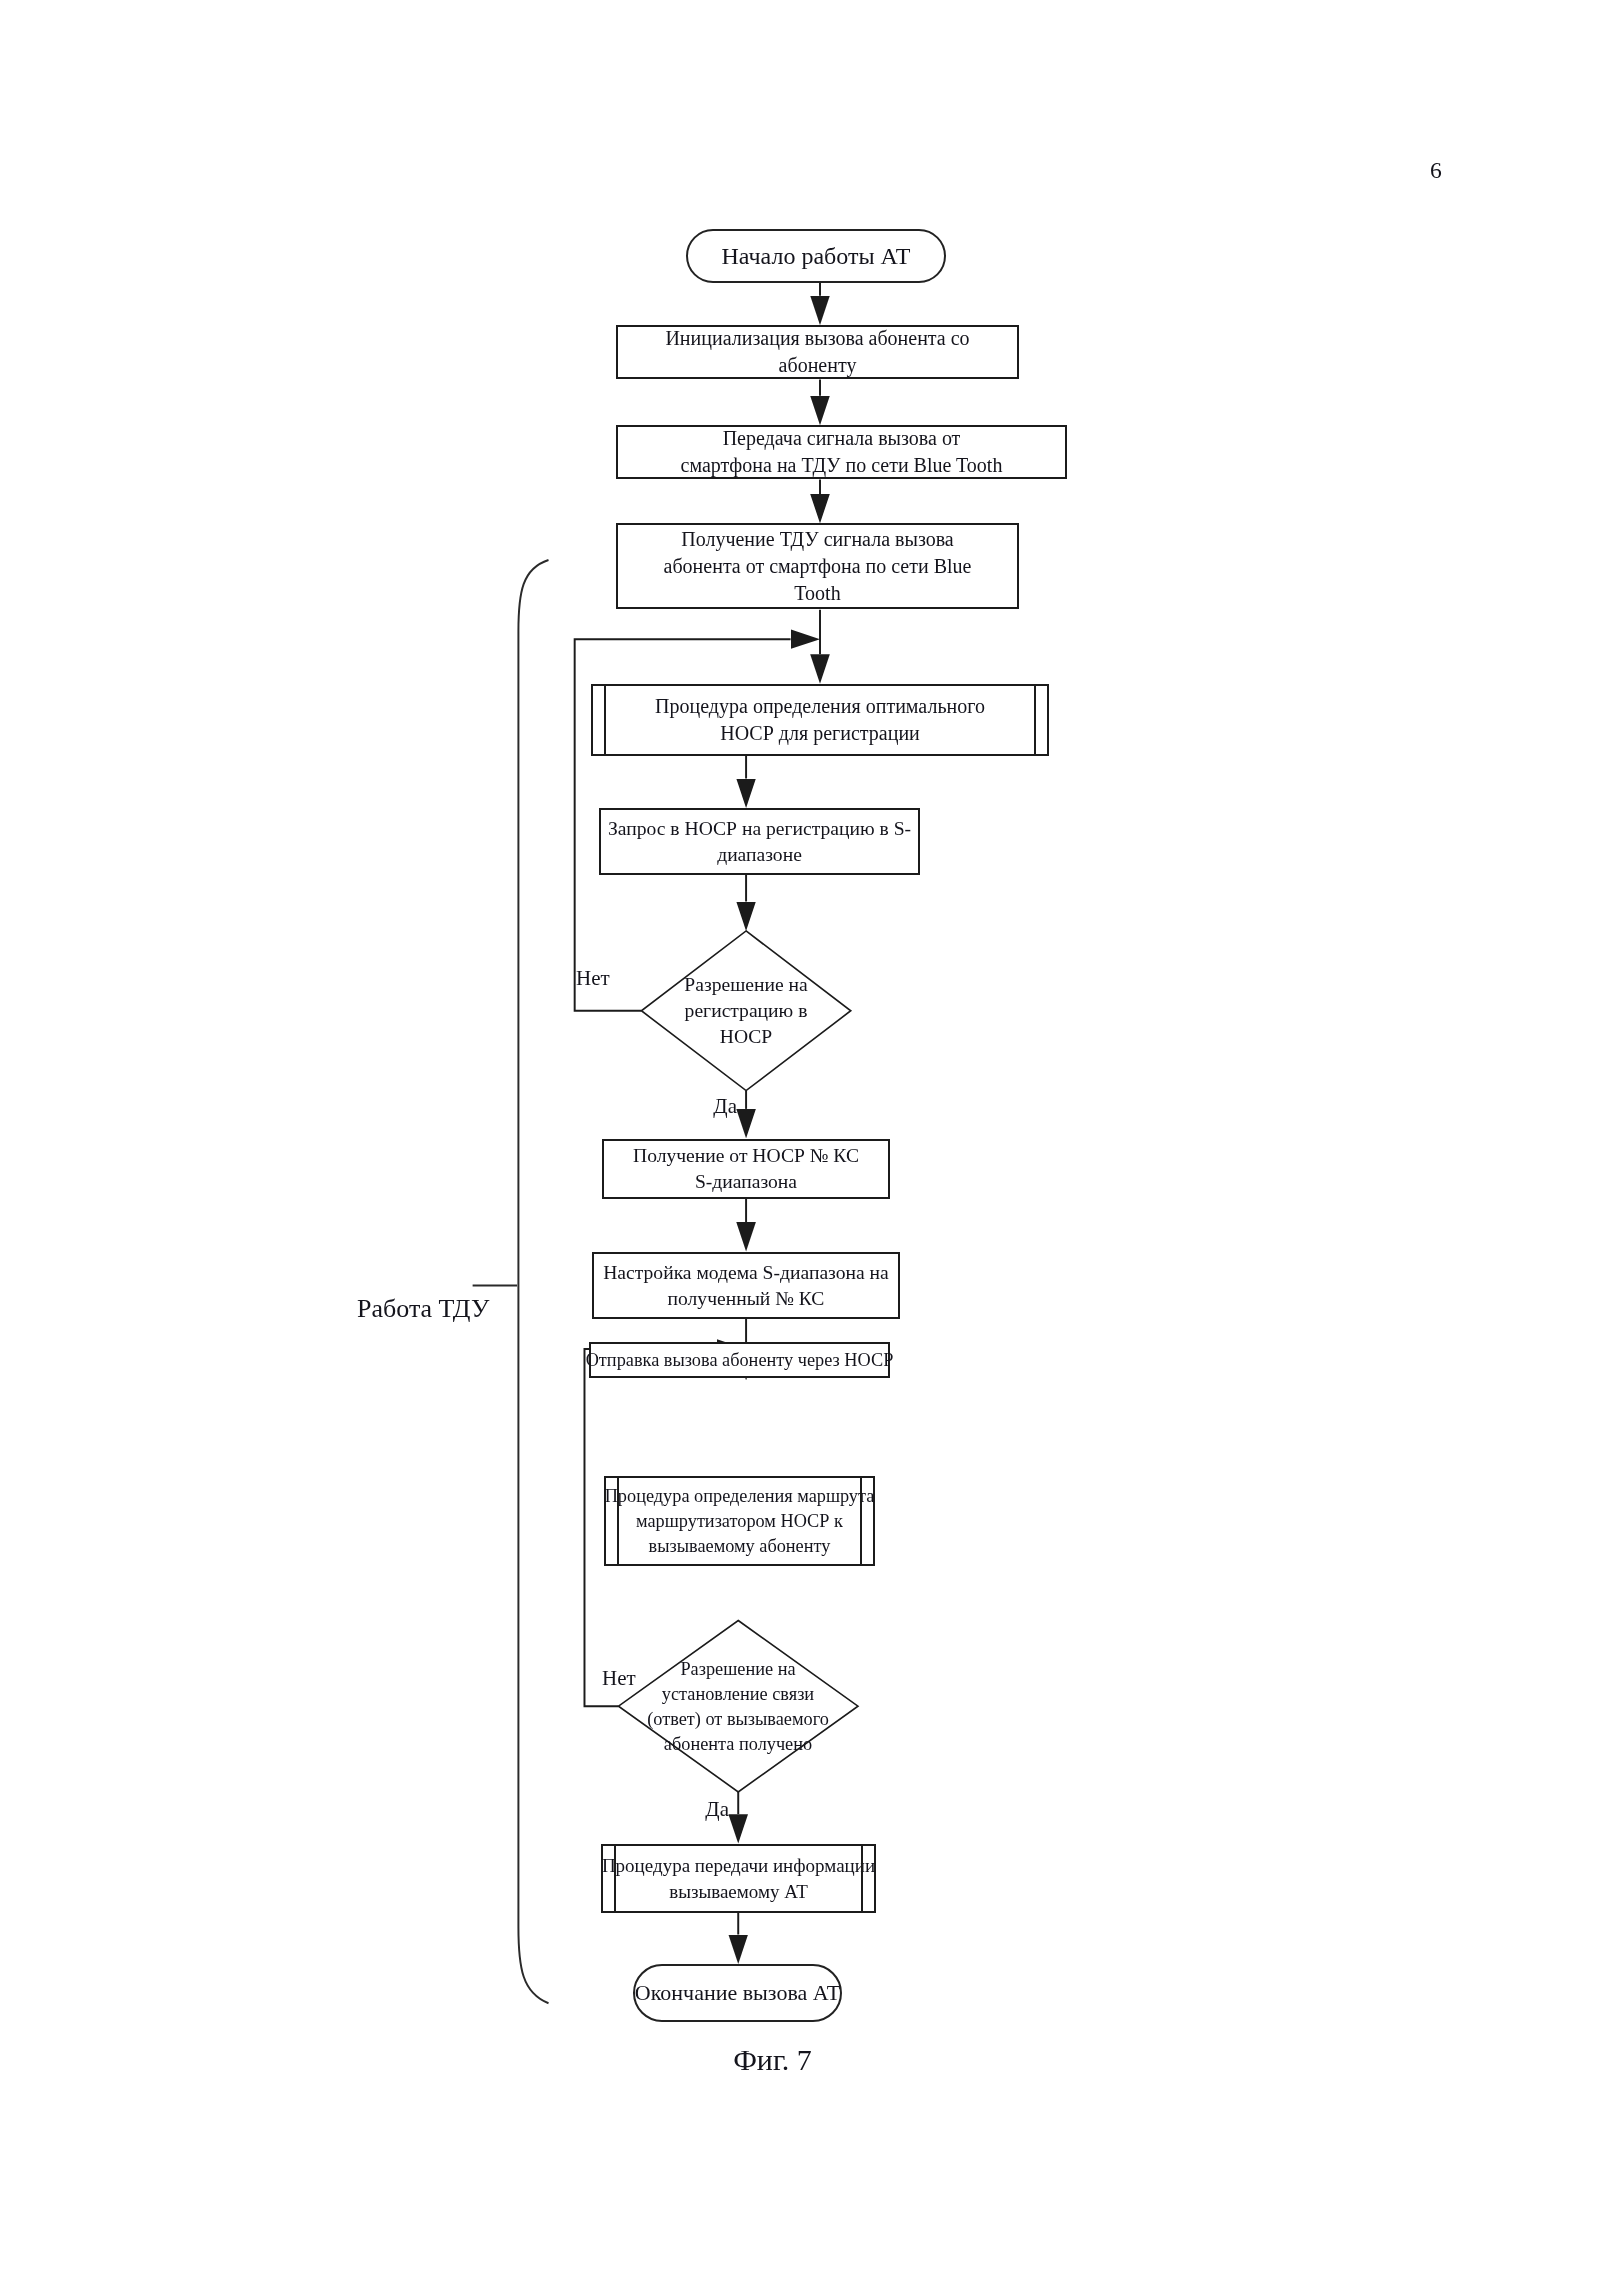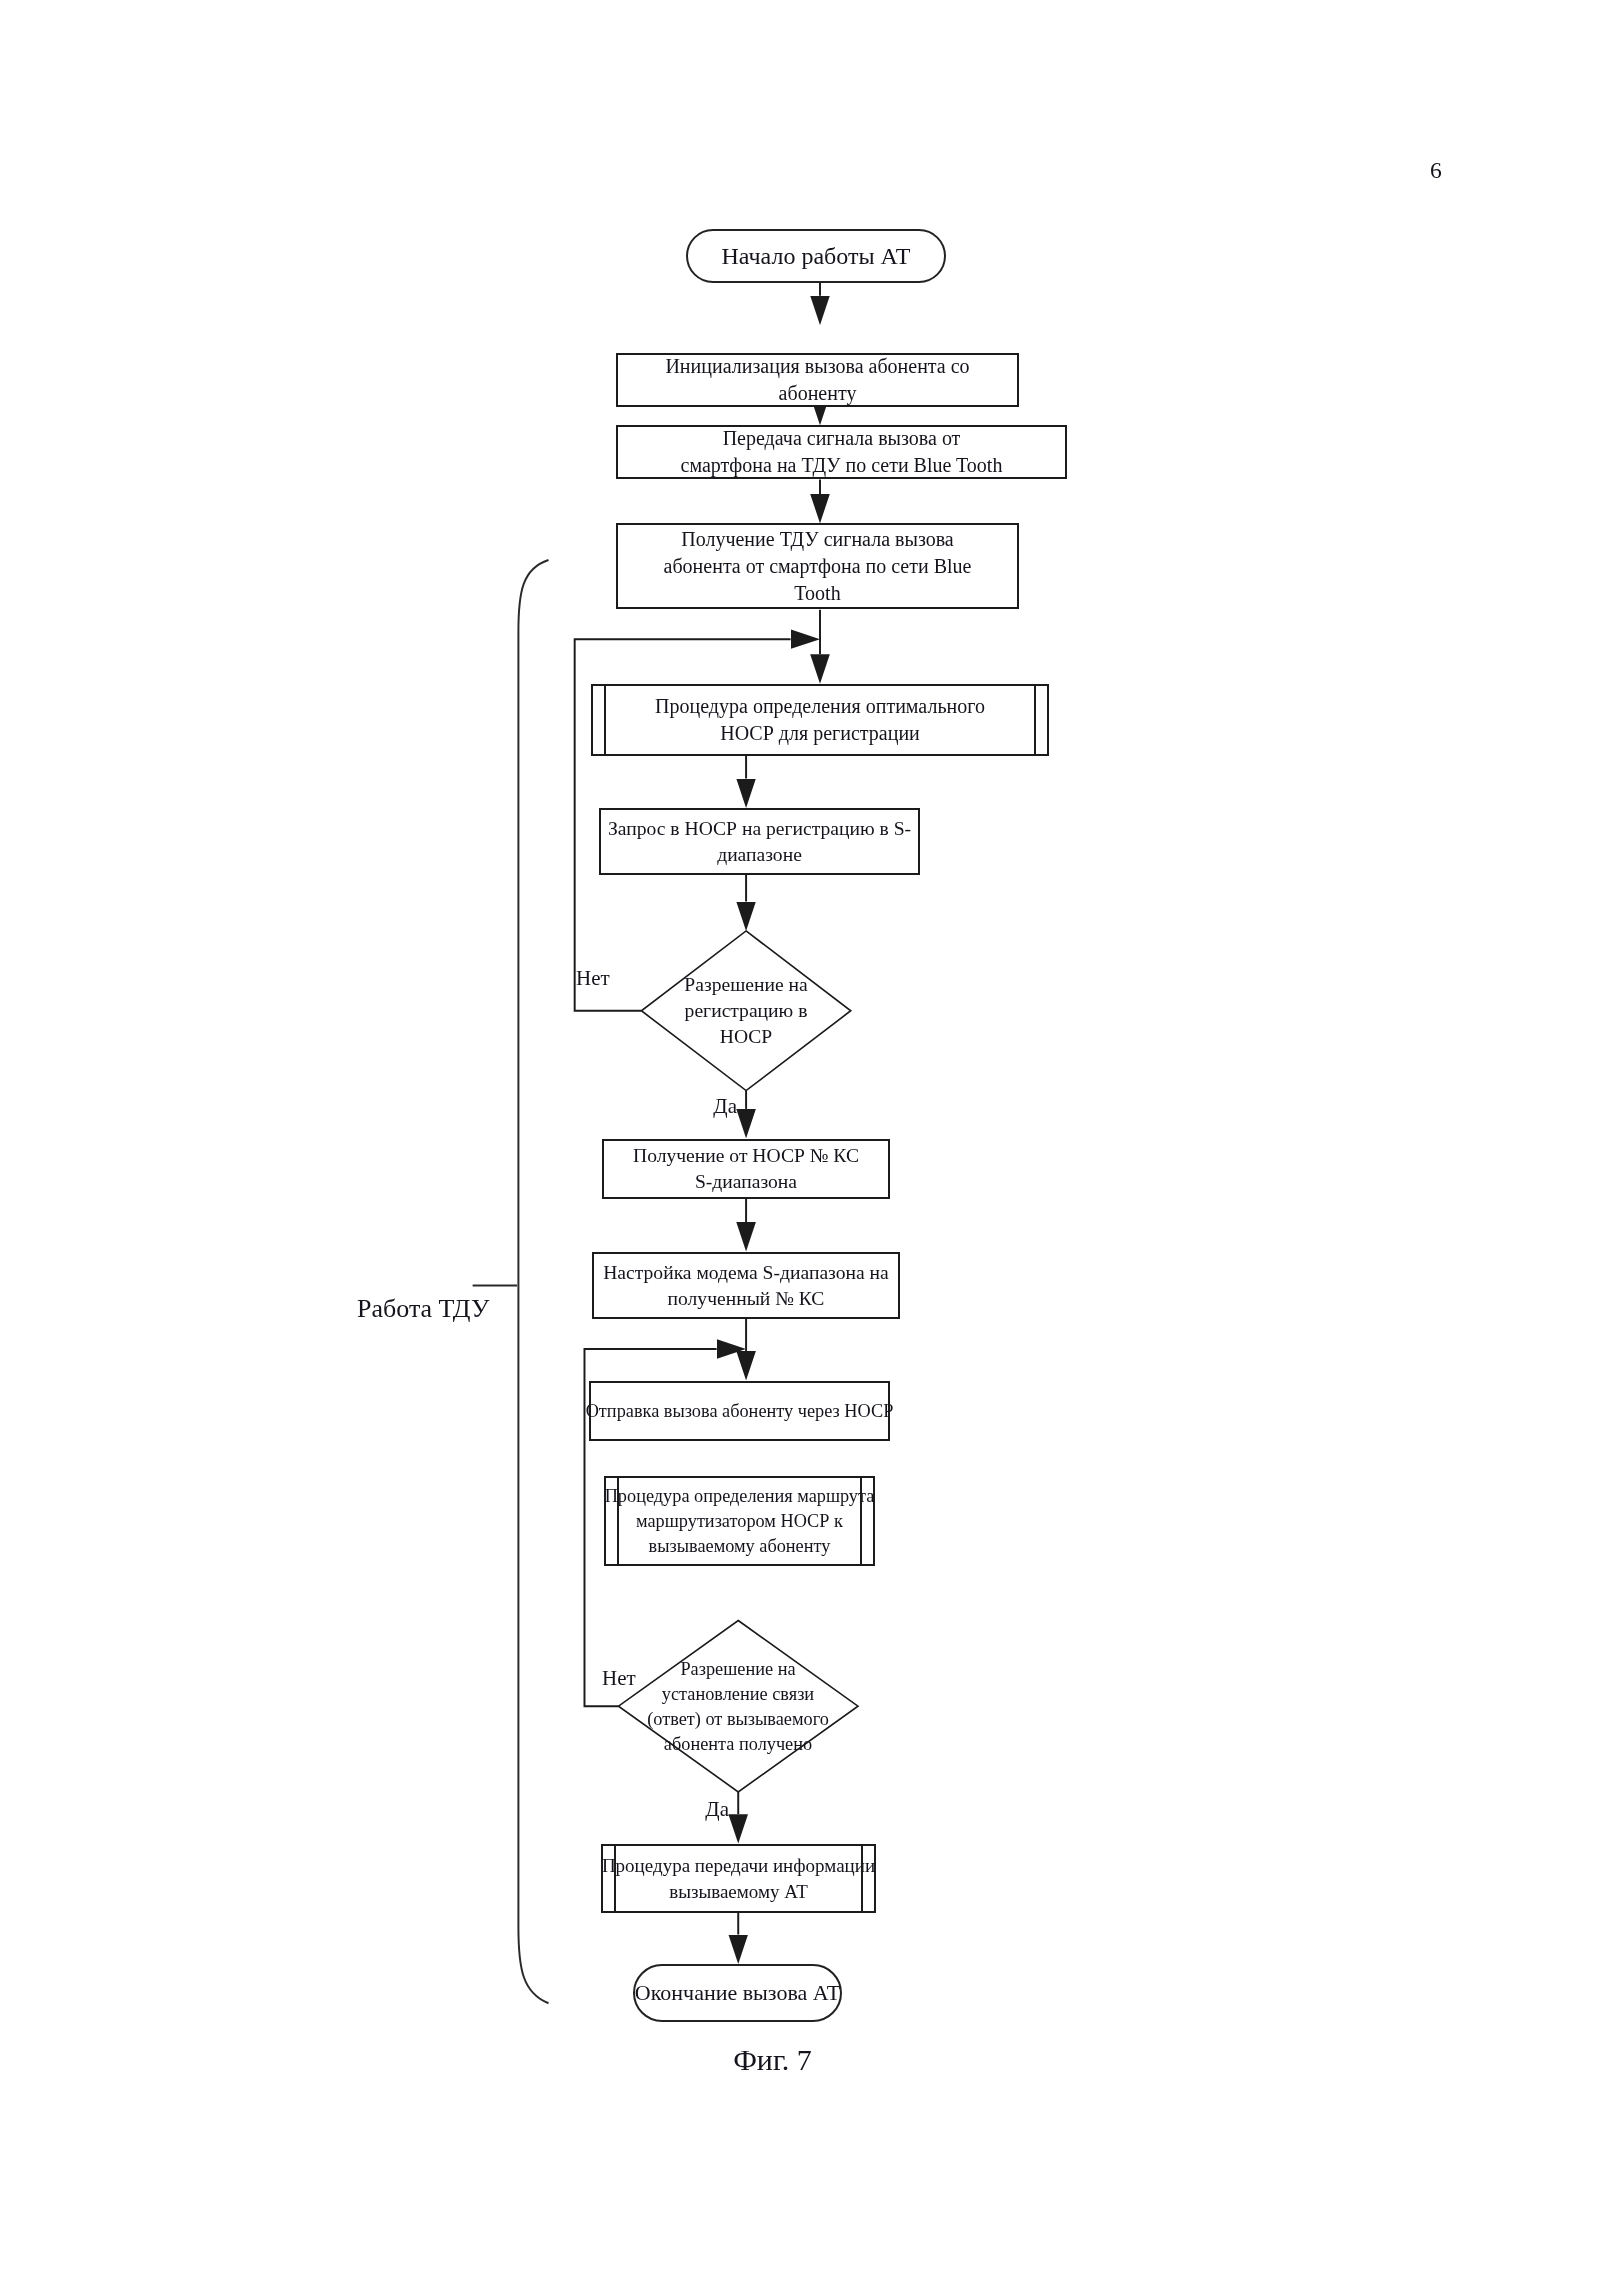"Инициализация вызова абонента со" div.node { margin-top: 28px -> none }
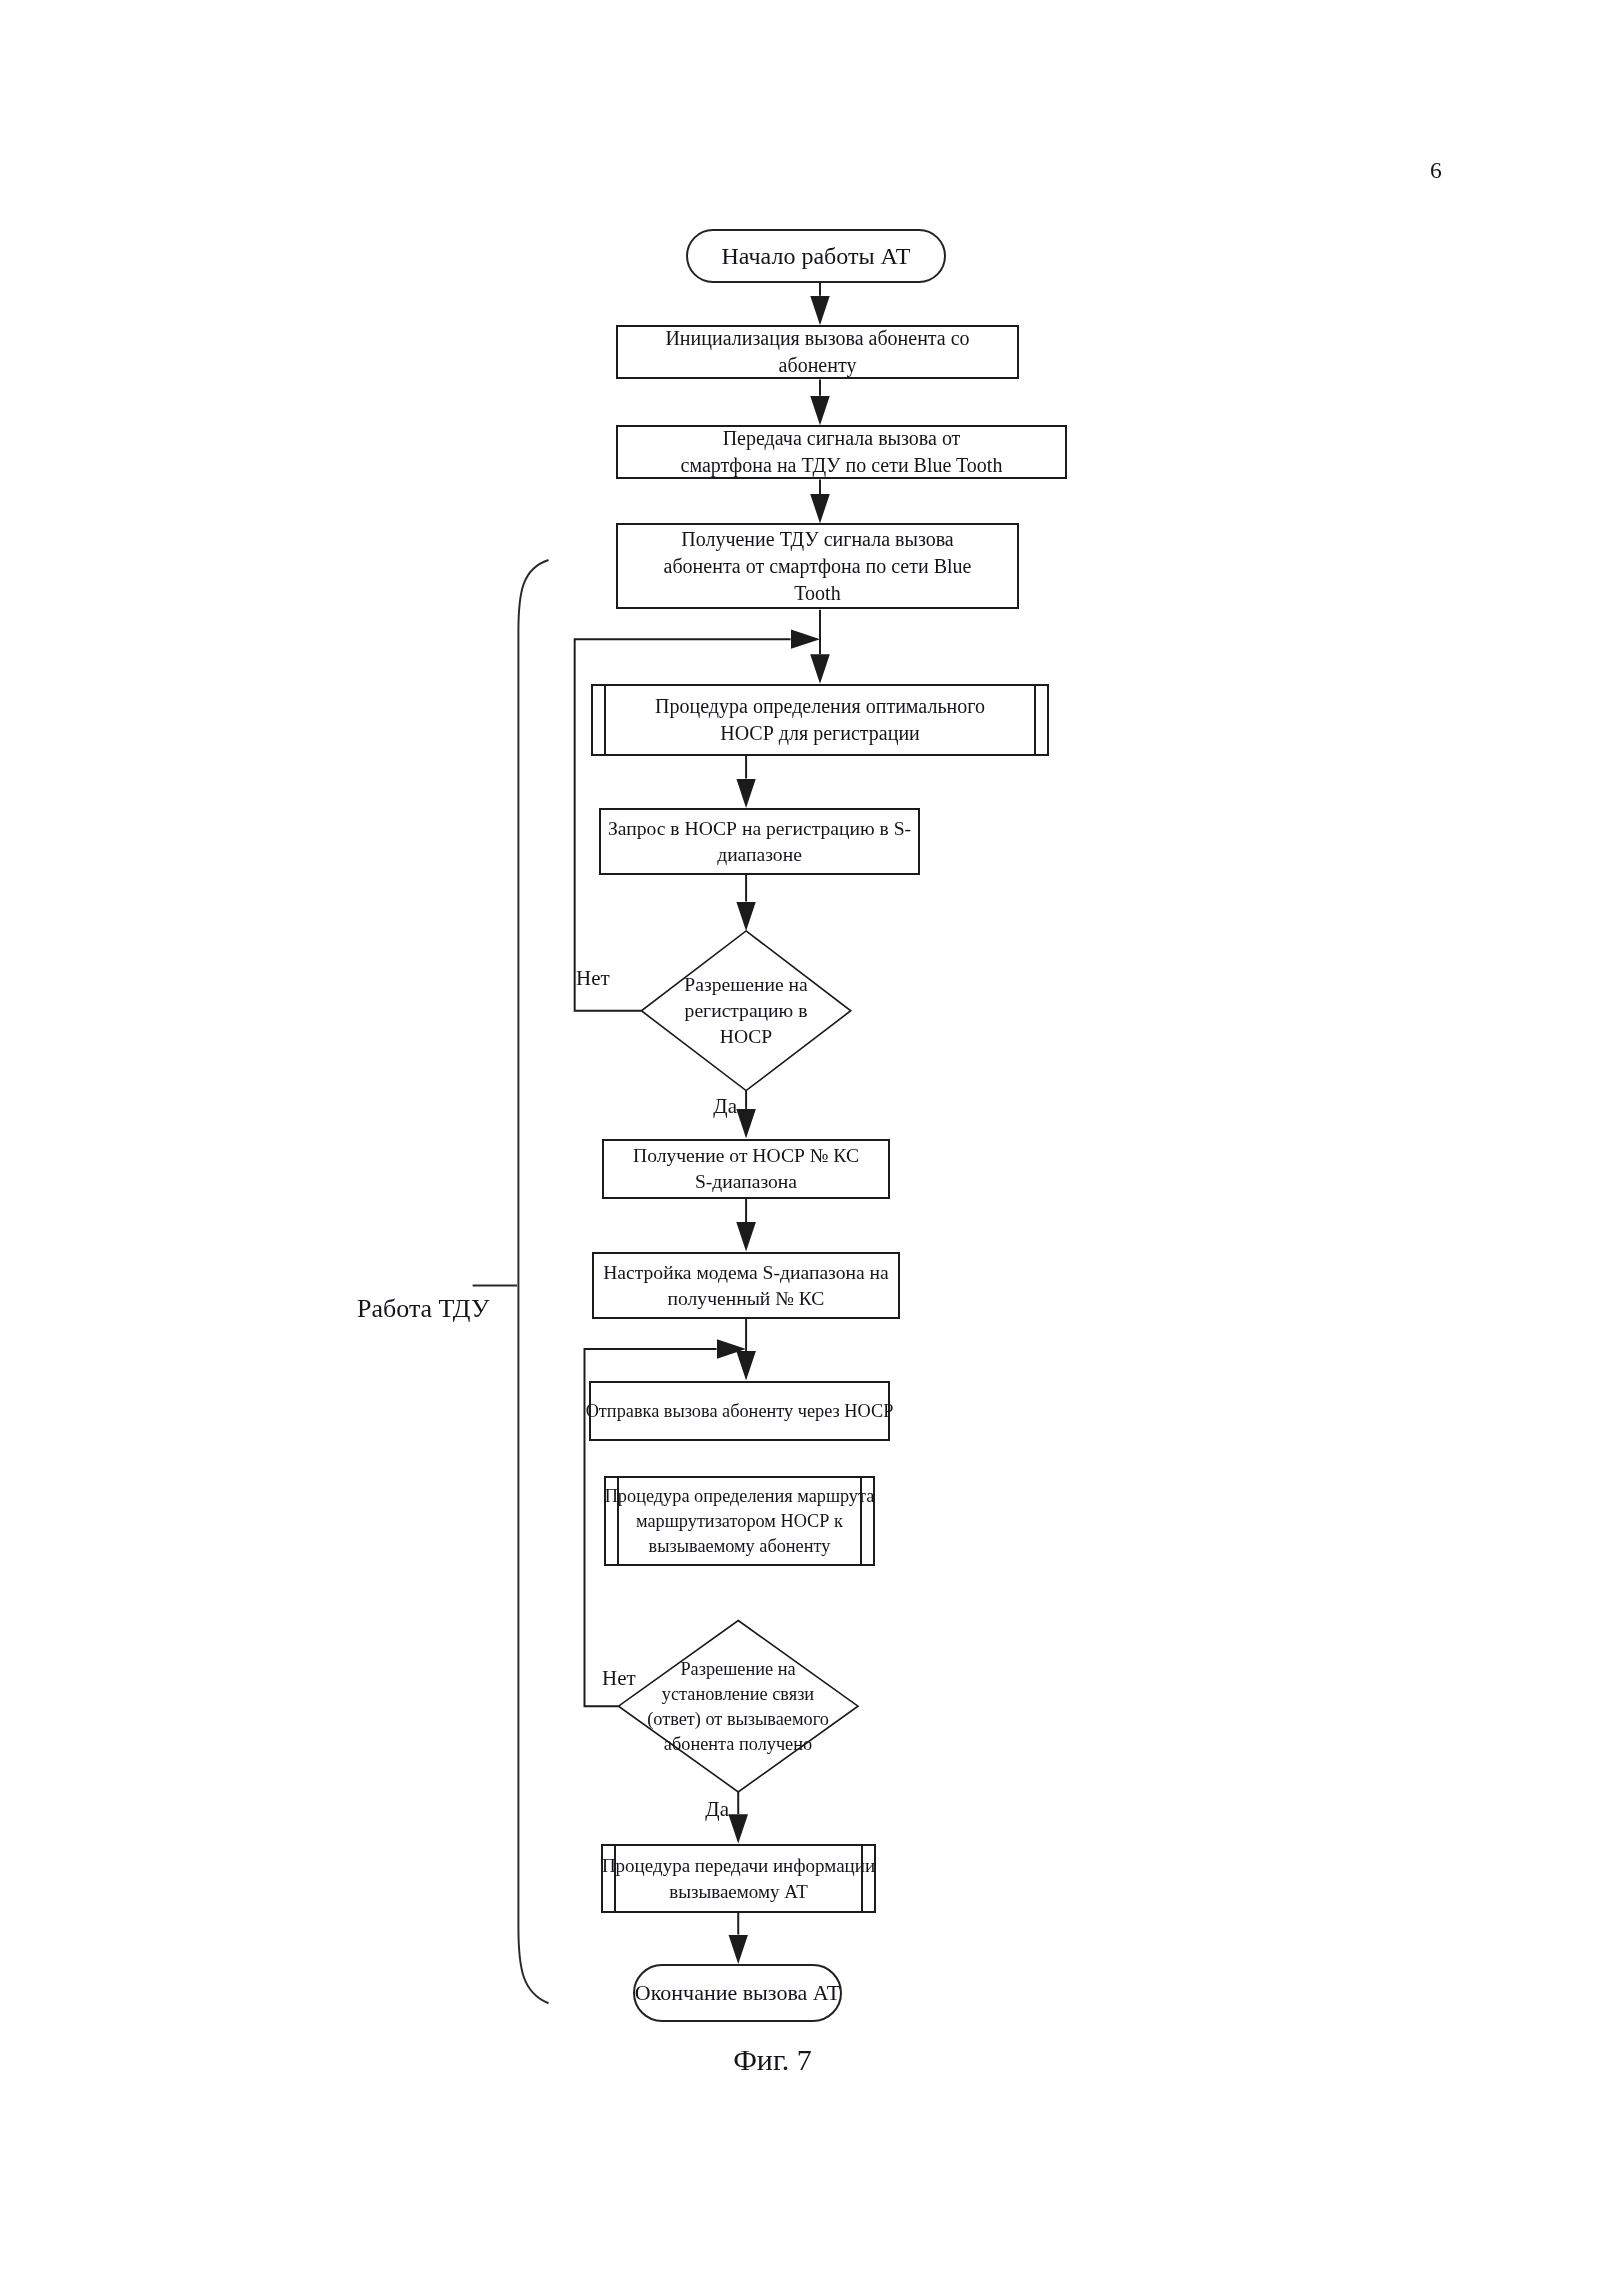"Отправка вызова абоненту через НОСР" div.node { height: 60px -> 36px; top: 1381px -> 1342px }
